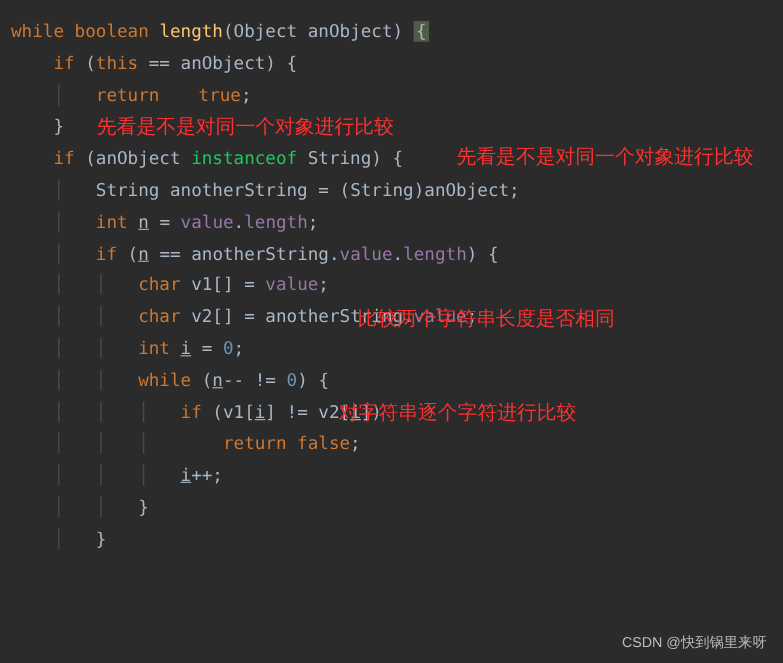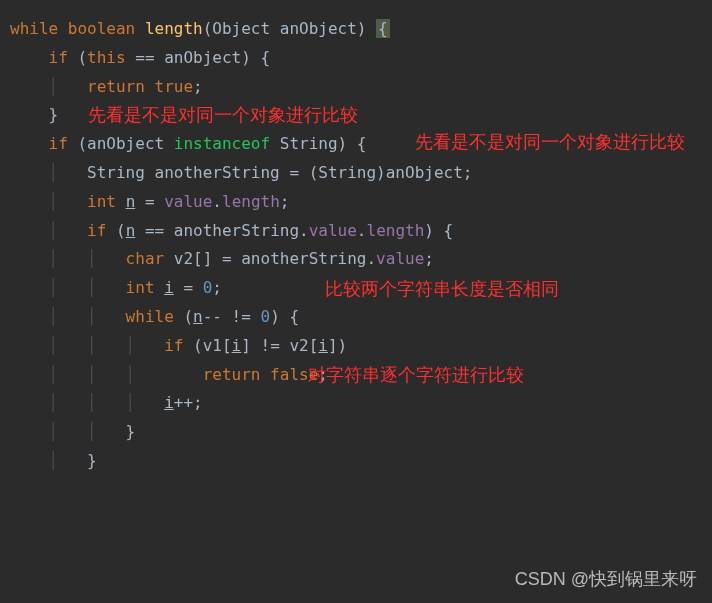"true" .kw-true { margin-left: none -> 26px }
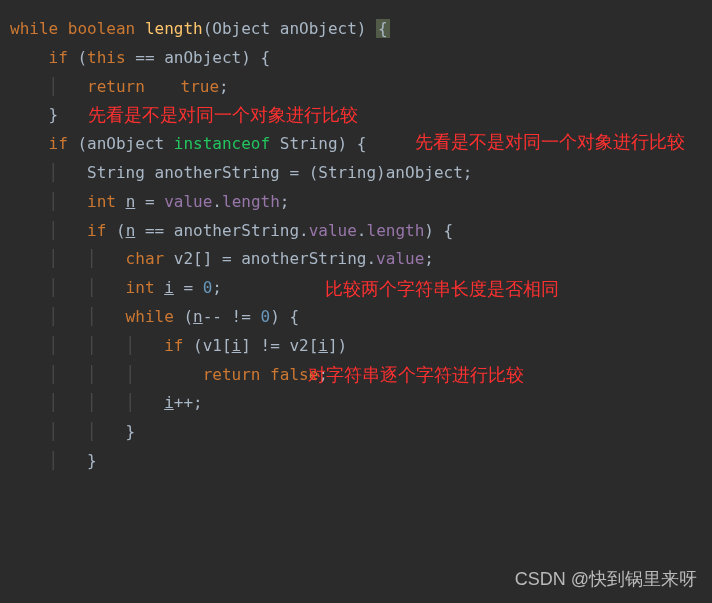"│ │ char v1[] =" div.line { html: none -> <div> <span>│ │</span> <span>char</span> <span>v1</span><span>[]</span> <span>=</span> <span>value</span><span>;</span></div> }
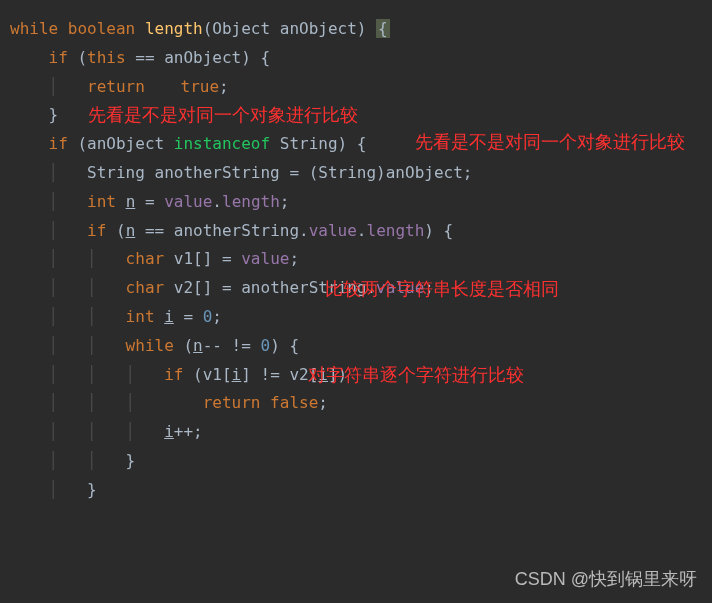"CSDN @快到锅里来呀" .watermark { font-size: 18px -> 13px }
